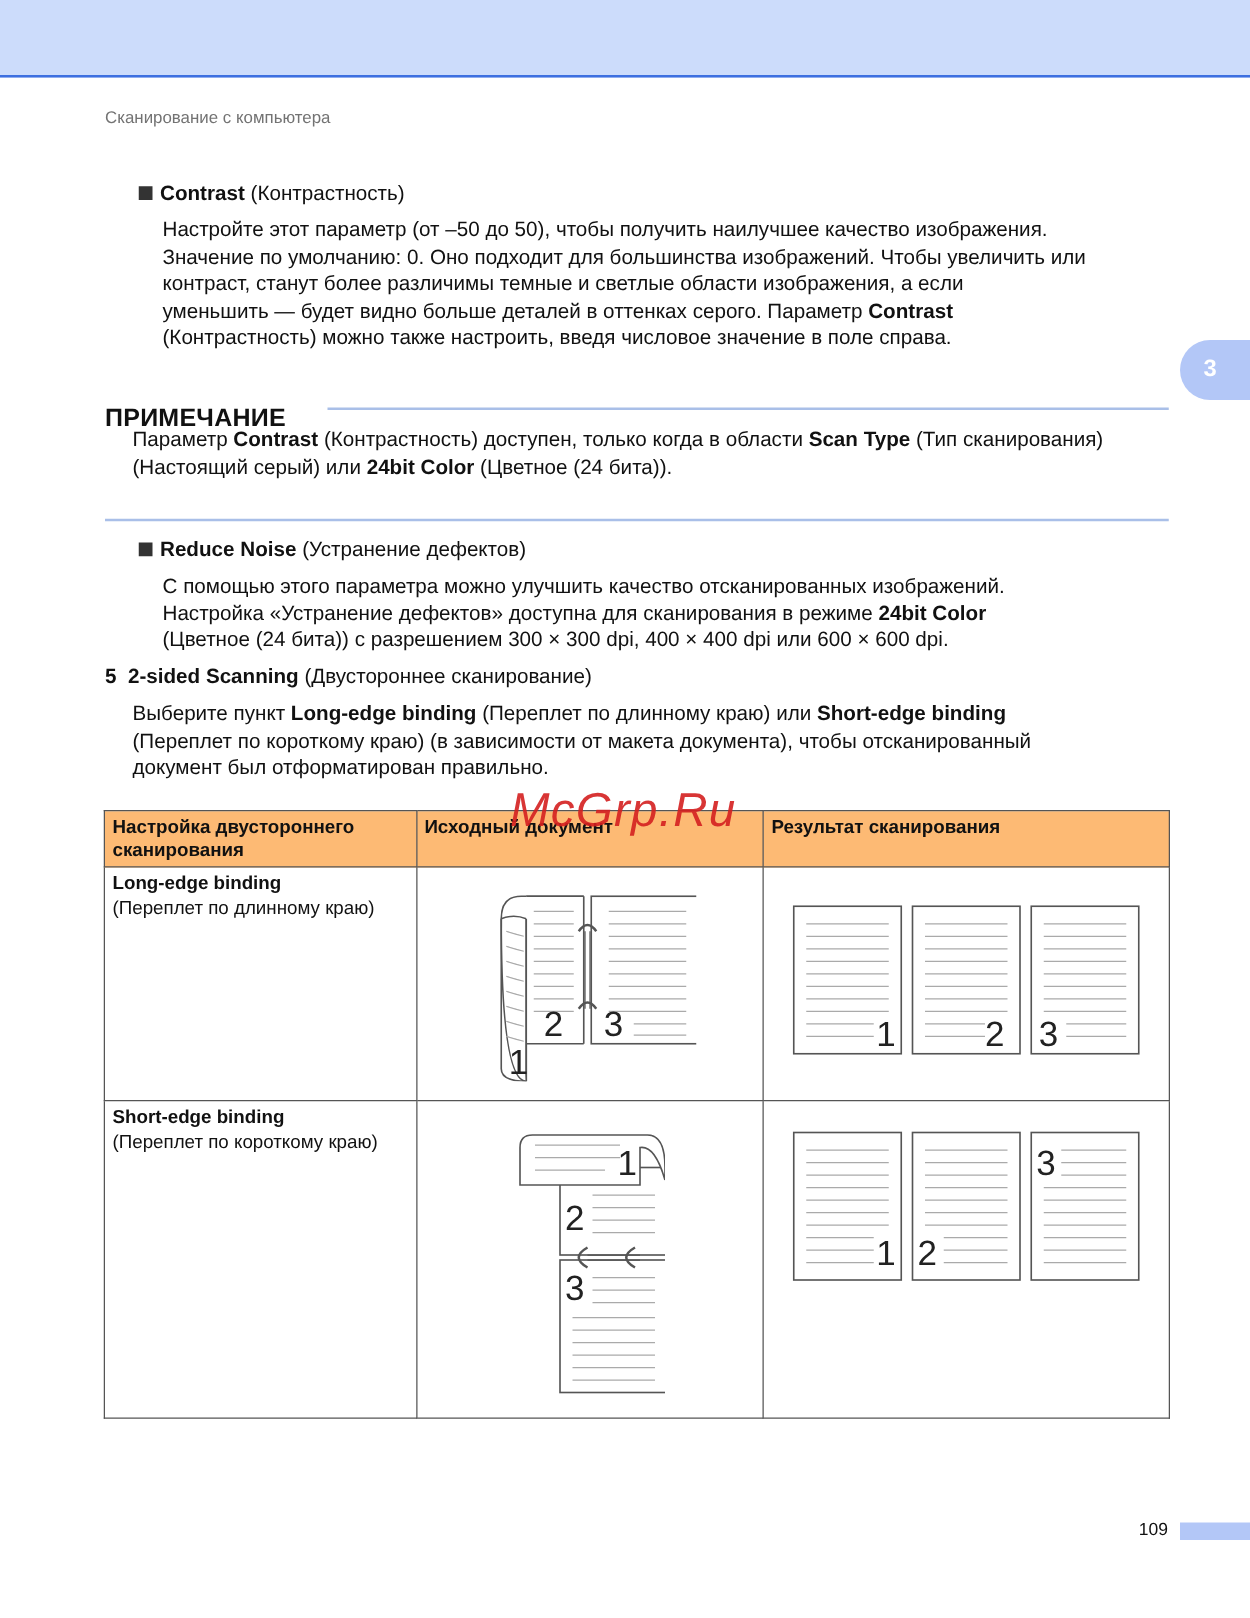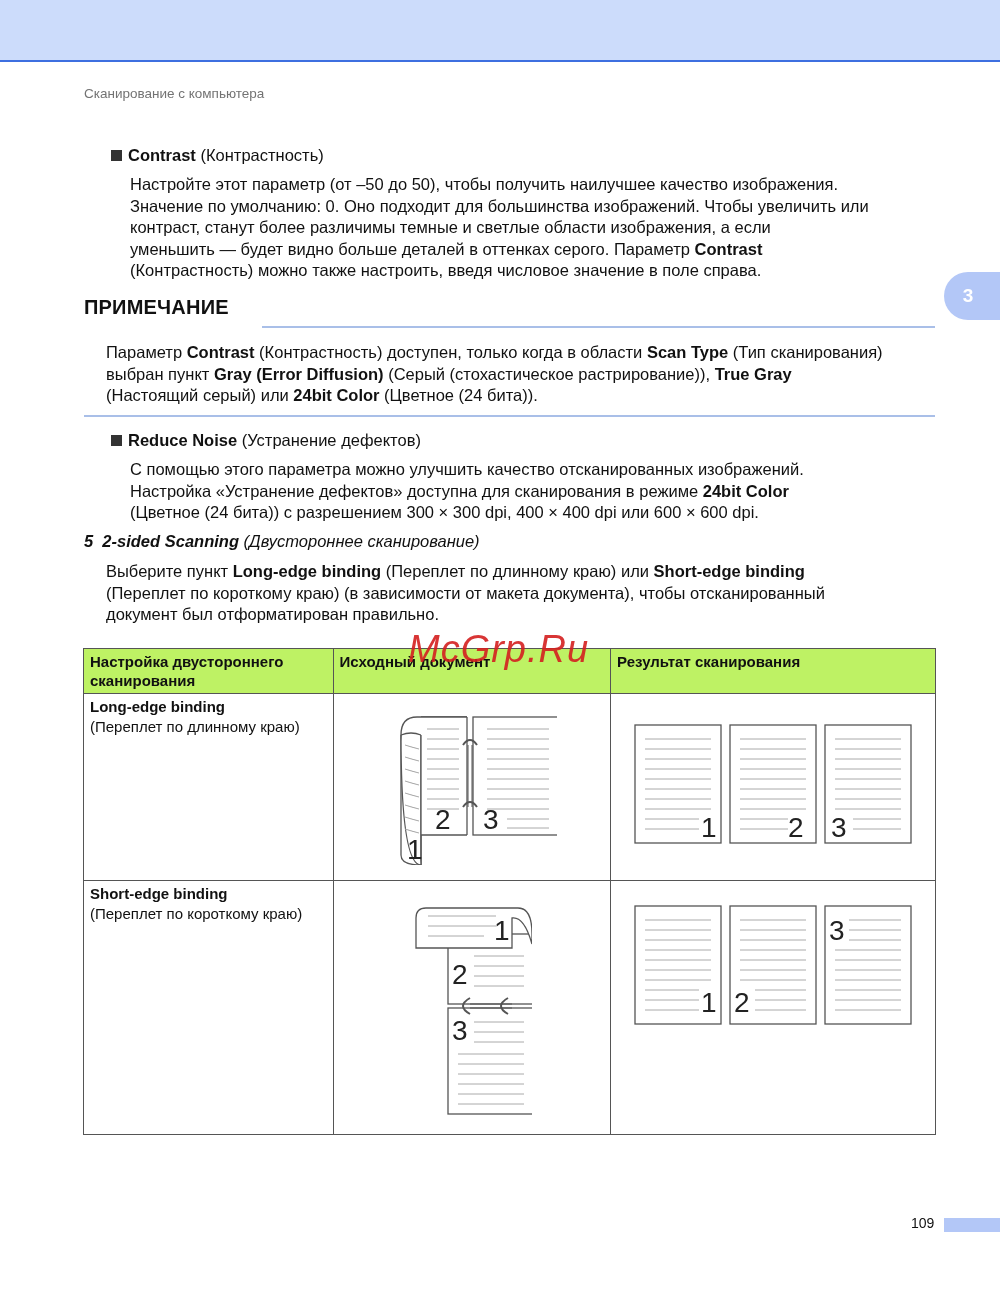"ПРИМЕЧАНИЕ" .note-title { top: 296px -> 324px }
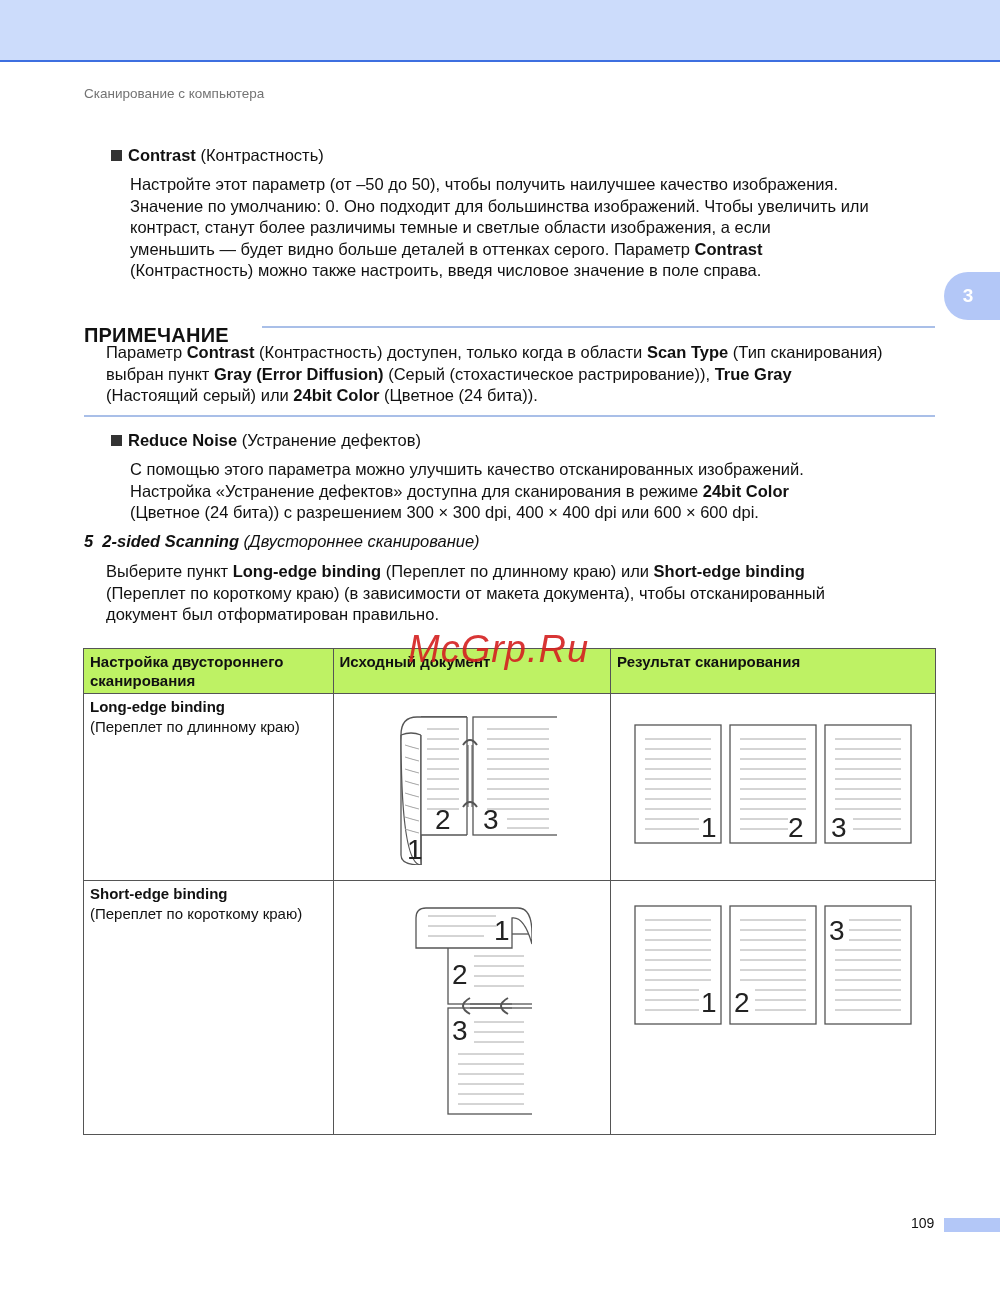"выбран пункт Gray (Error Diffusion)" div { html: <div><span>выбран пункт </span><b>Gray (Error Diffusion)</b><span> (Серый (стохастическое растрирование)), </span><b>True Gray</b></div> -> none }
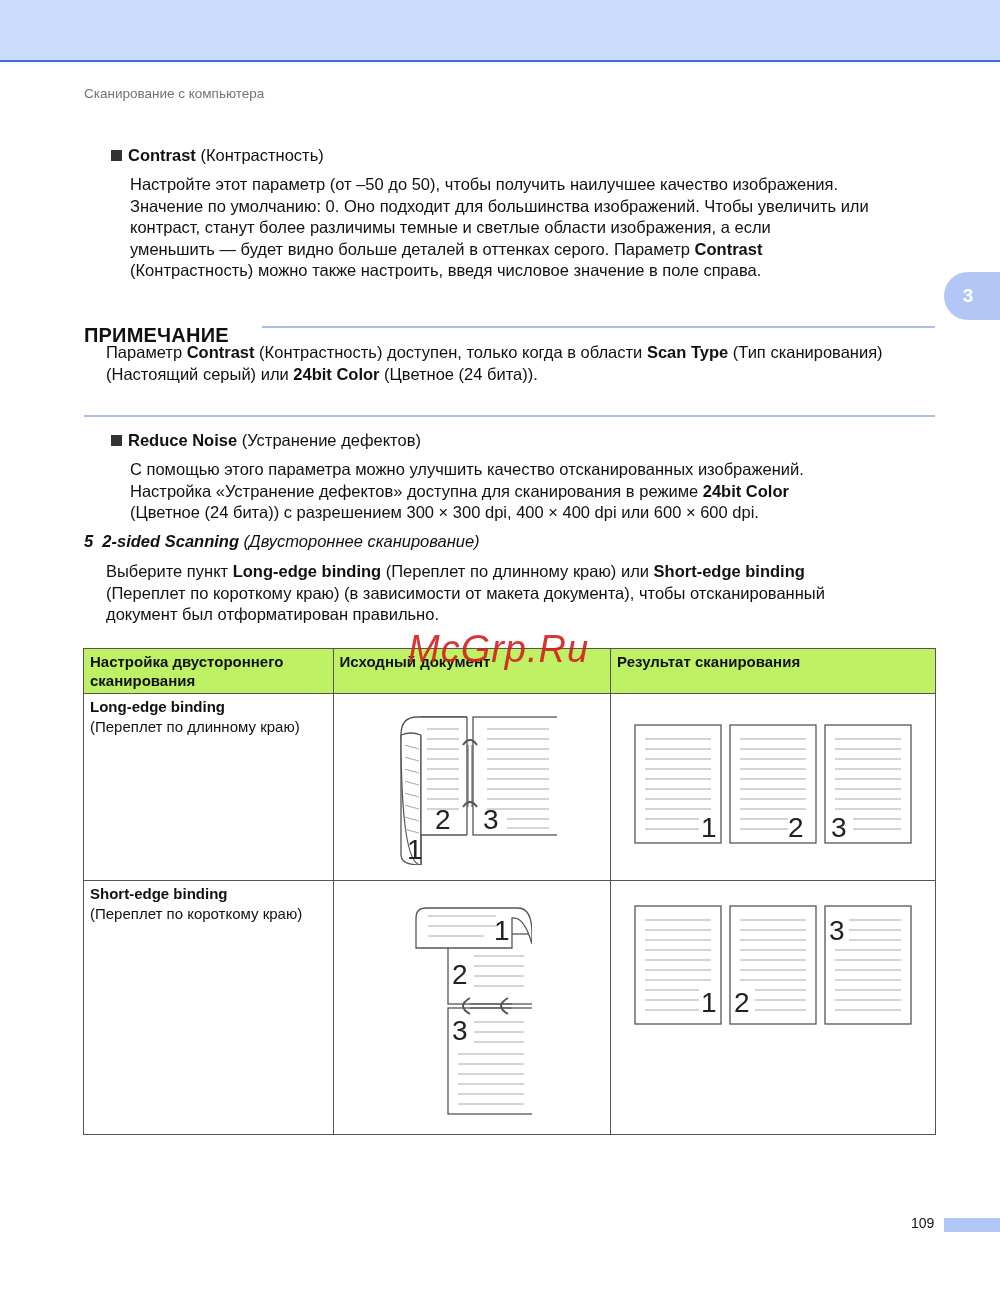"5 2-sided Scanning (Двустороннее" p.p { font-style: italic -> none }
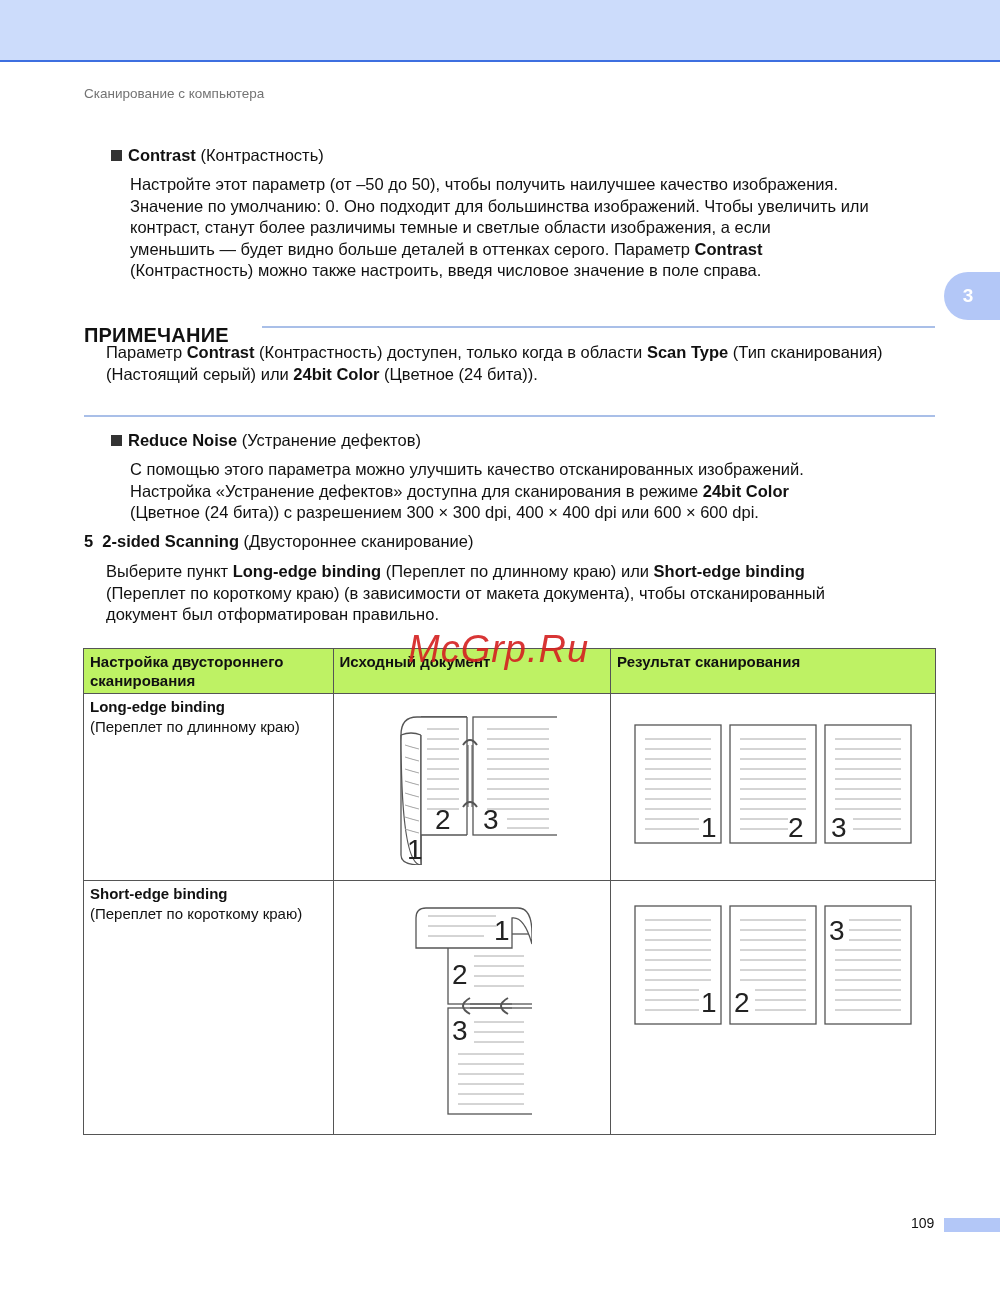"Настройка двустороннего сканирования" table.bind th { background: #bef264 -> #fdba74 }
